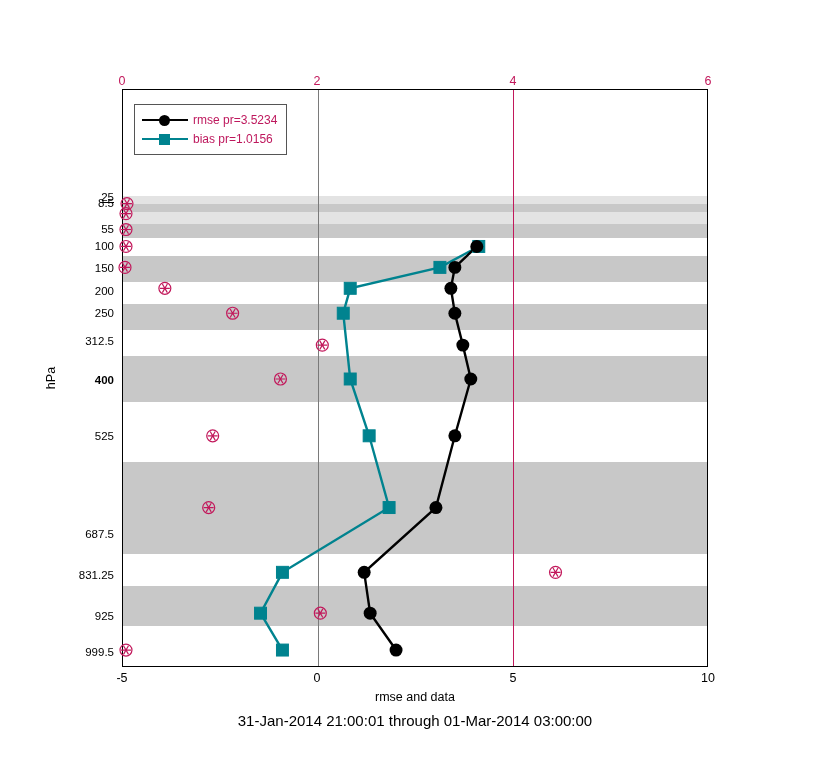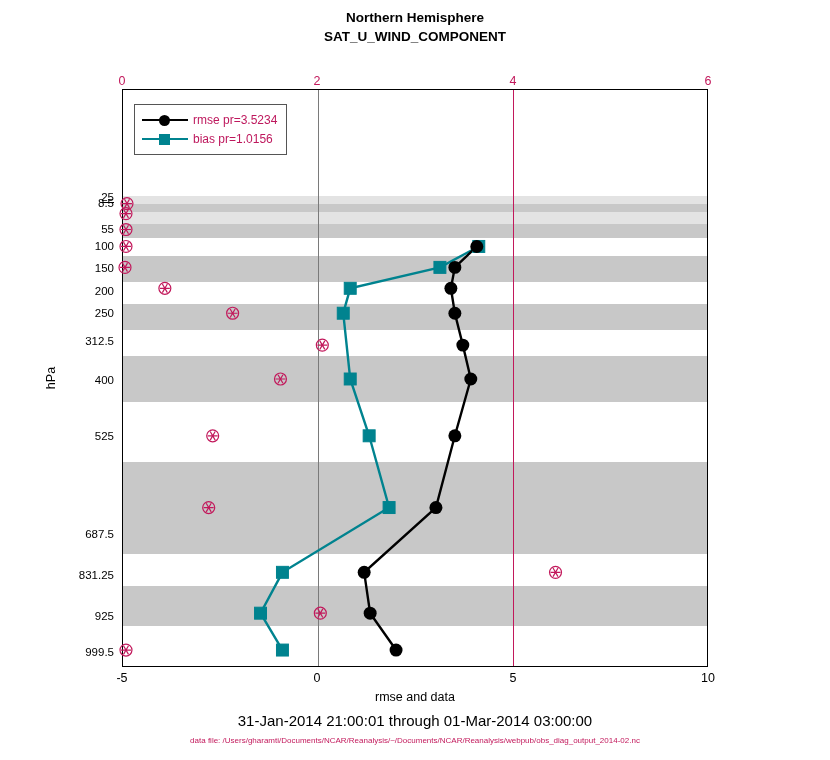"Northern Hemisphere" div.title-block { html: <div> <div>Northern Hemisphere</div> <div>SAT_U_WIND_COMPONENT</div> </div> -> none }
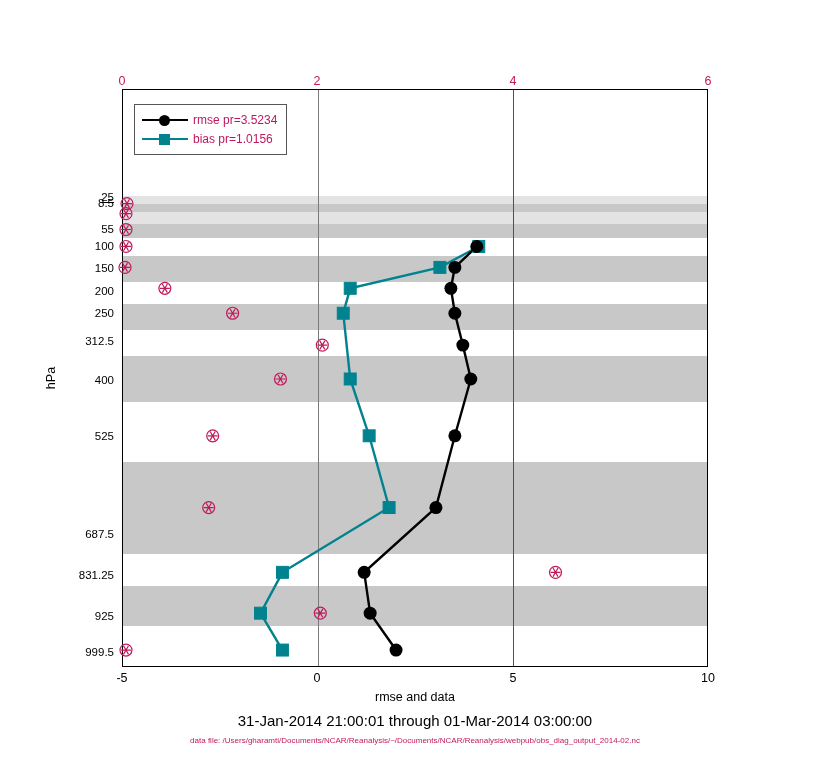"400" div.ytick { font-weight: none -> bold }
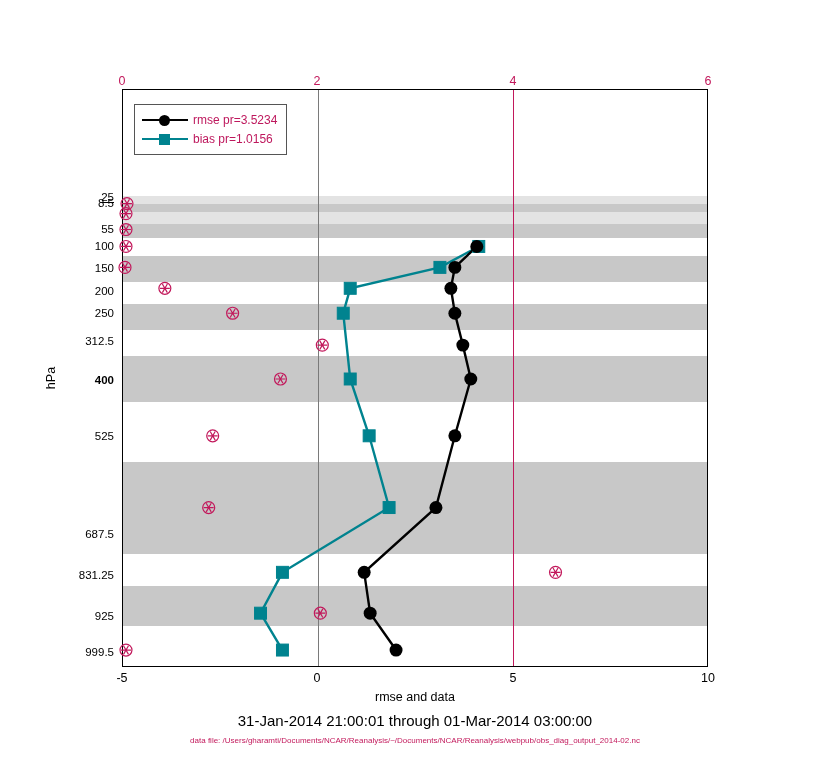"data file:" div.footer-file { html: <div>data file: /Users/gharamti/Documents/NCAR/Reanalysis/~/Documents/NCAR/Reanalysis/webpub/obs_diag_output_2014-02.nc</div> -> none }
